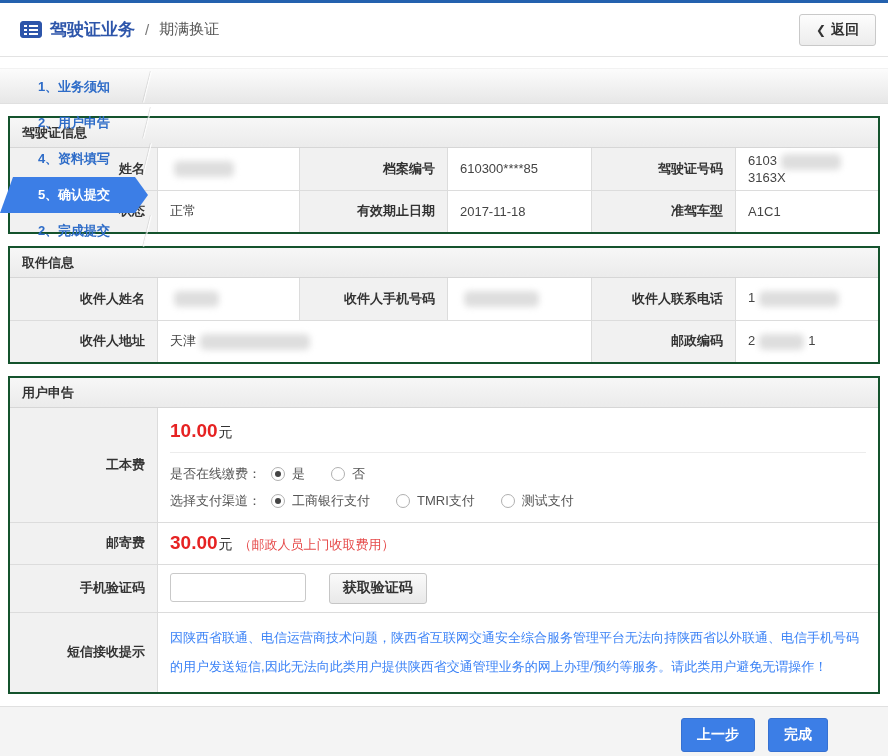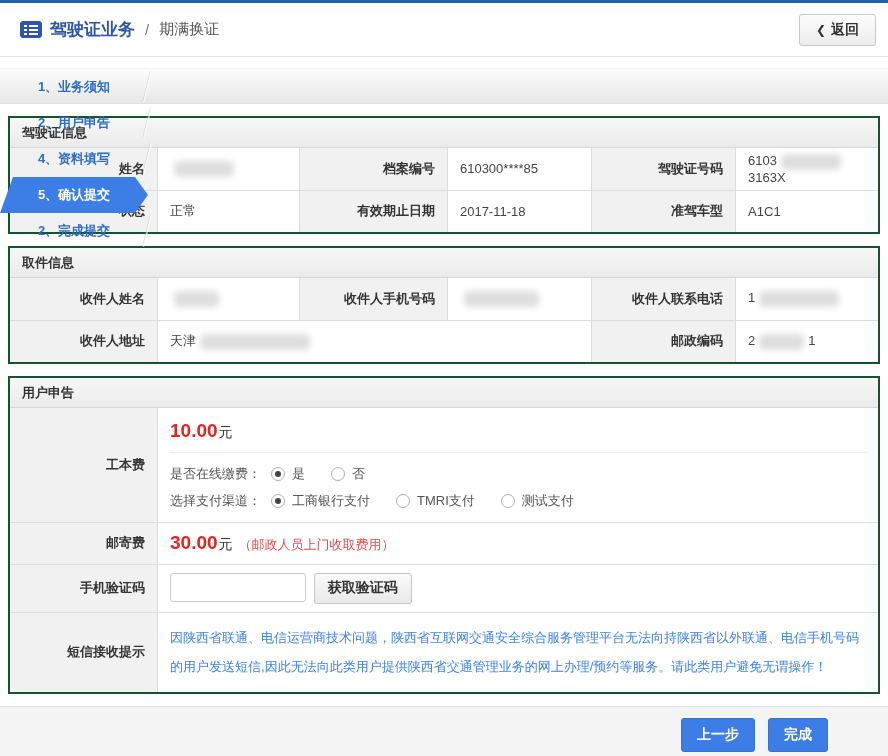"获取验证码" .btn-getcode { margin-left: 4px -> 19px }
